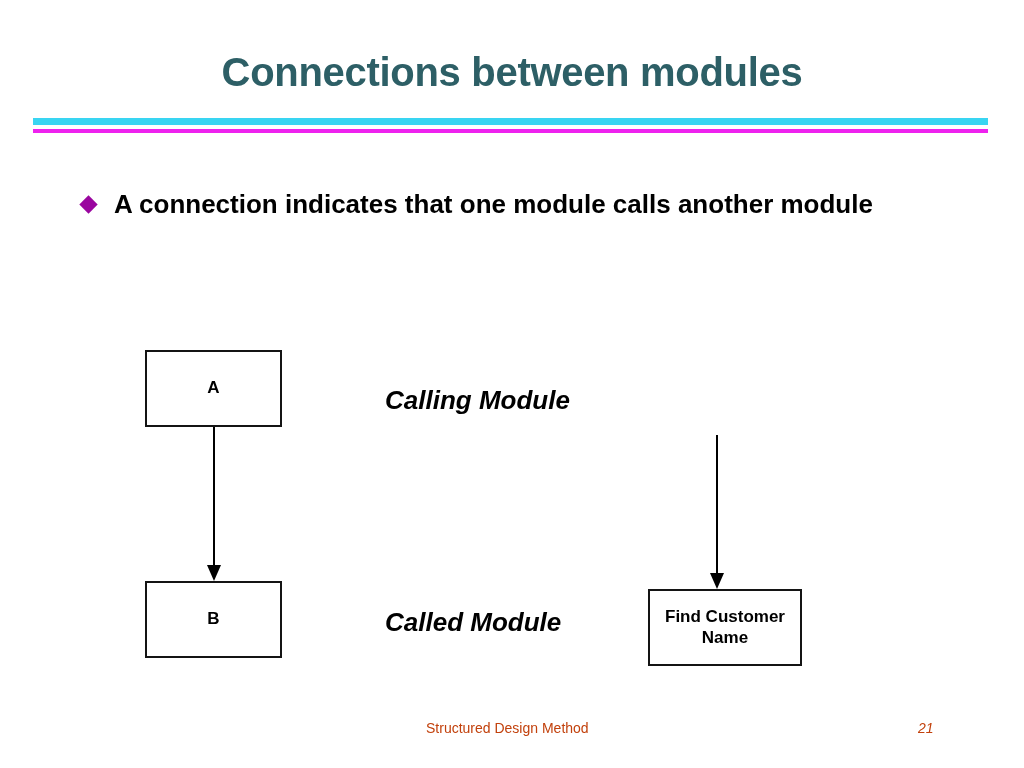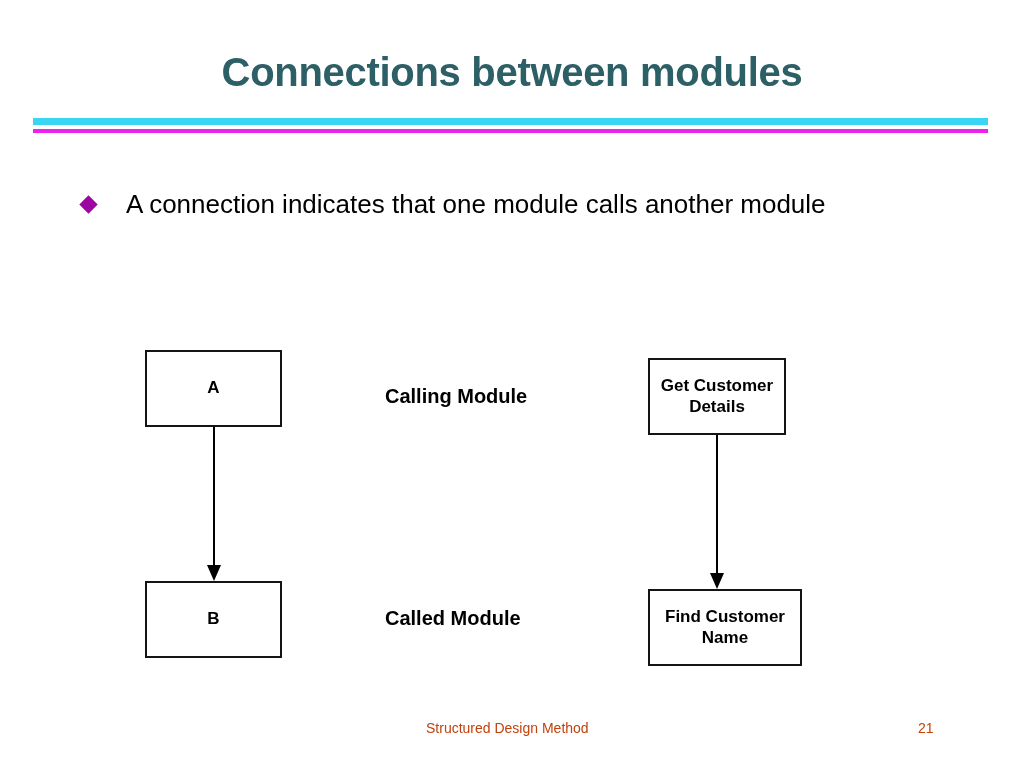"A connection indicates that one" #bullet-text { font-weight: normal -> bold; margin-left: 48px -> 36px }
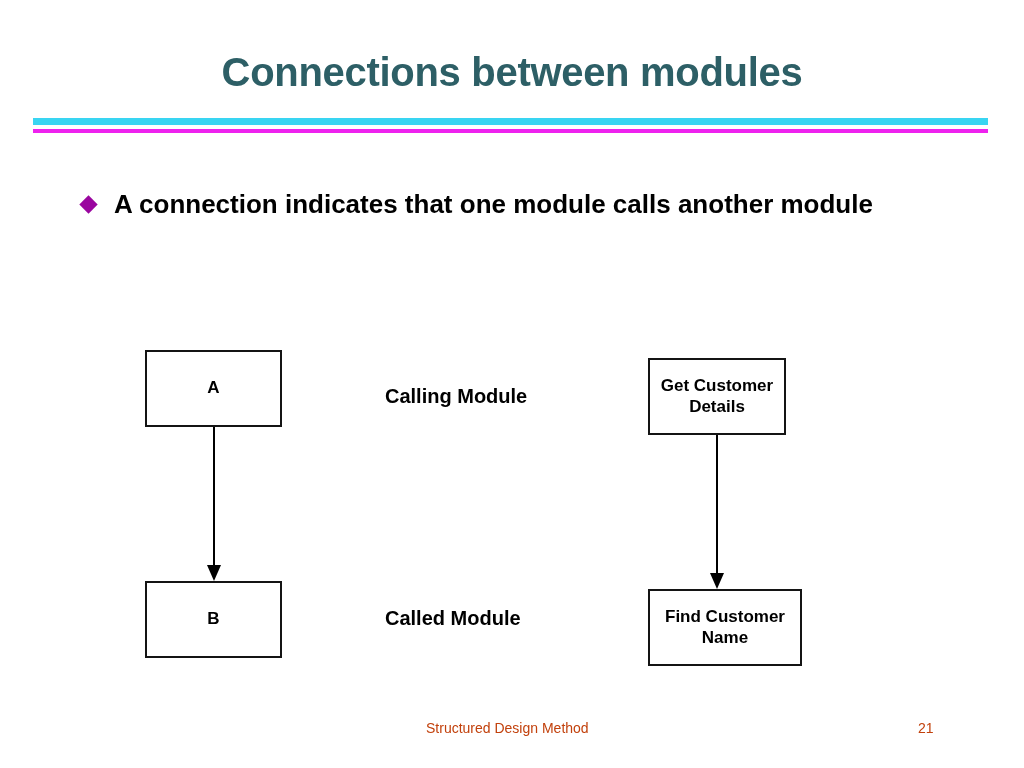"Calling Module" .caption { font-size: 20px -> 26px; font-style: none -> italic }
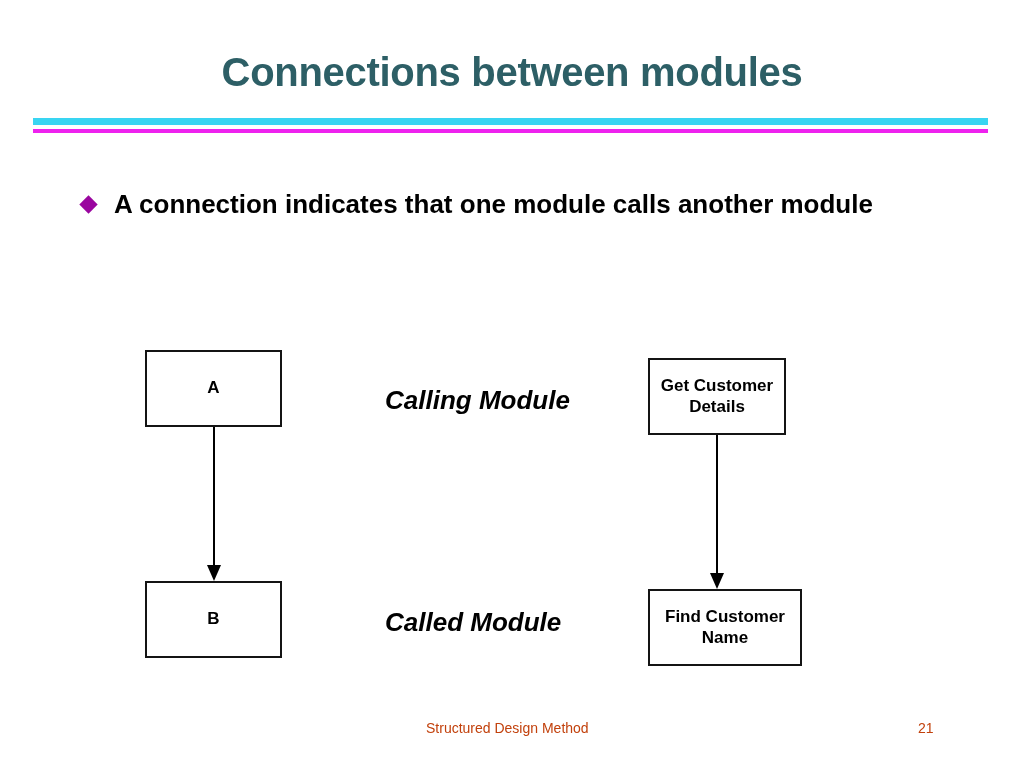"Get Customer Details" div.node { html: <div>Get Customer Details</div> -> none }
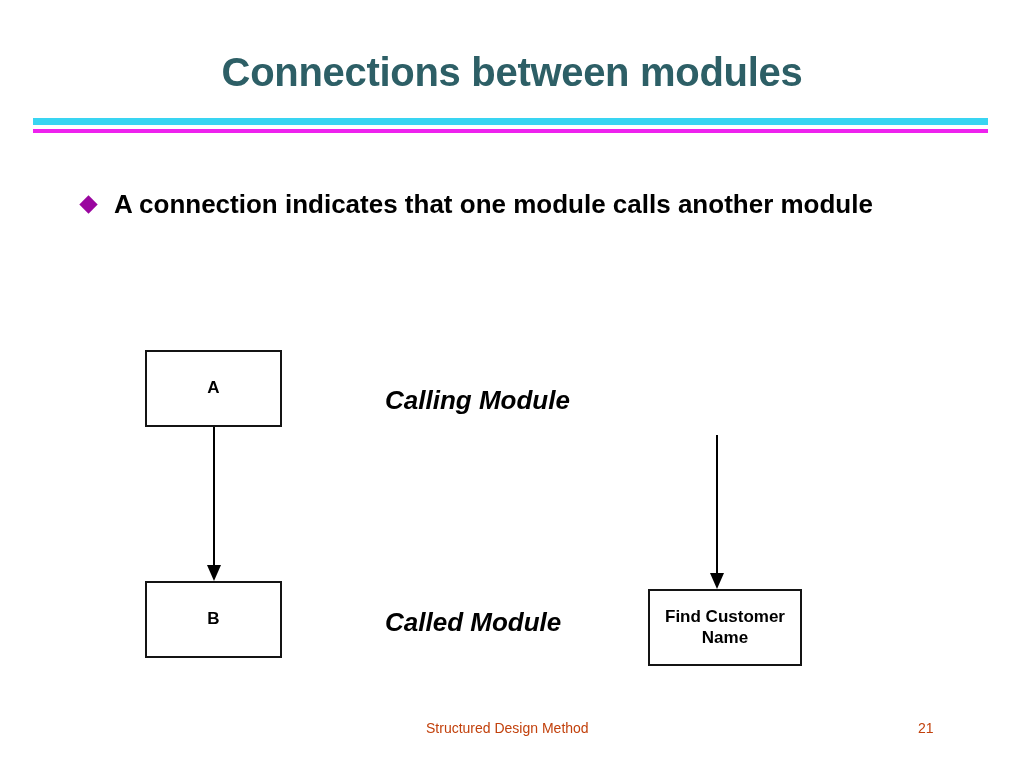"21" #footer-page { font-style: none -> italic }
